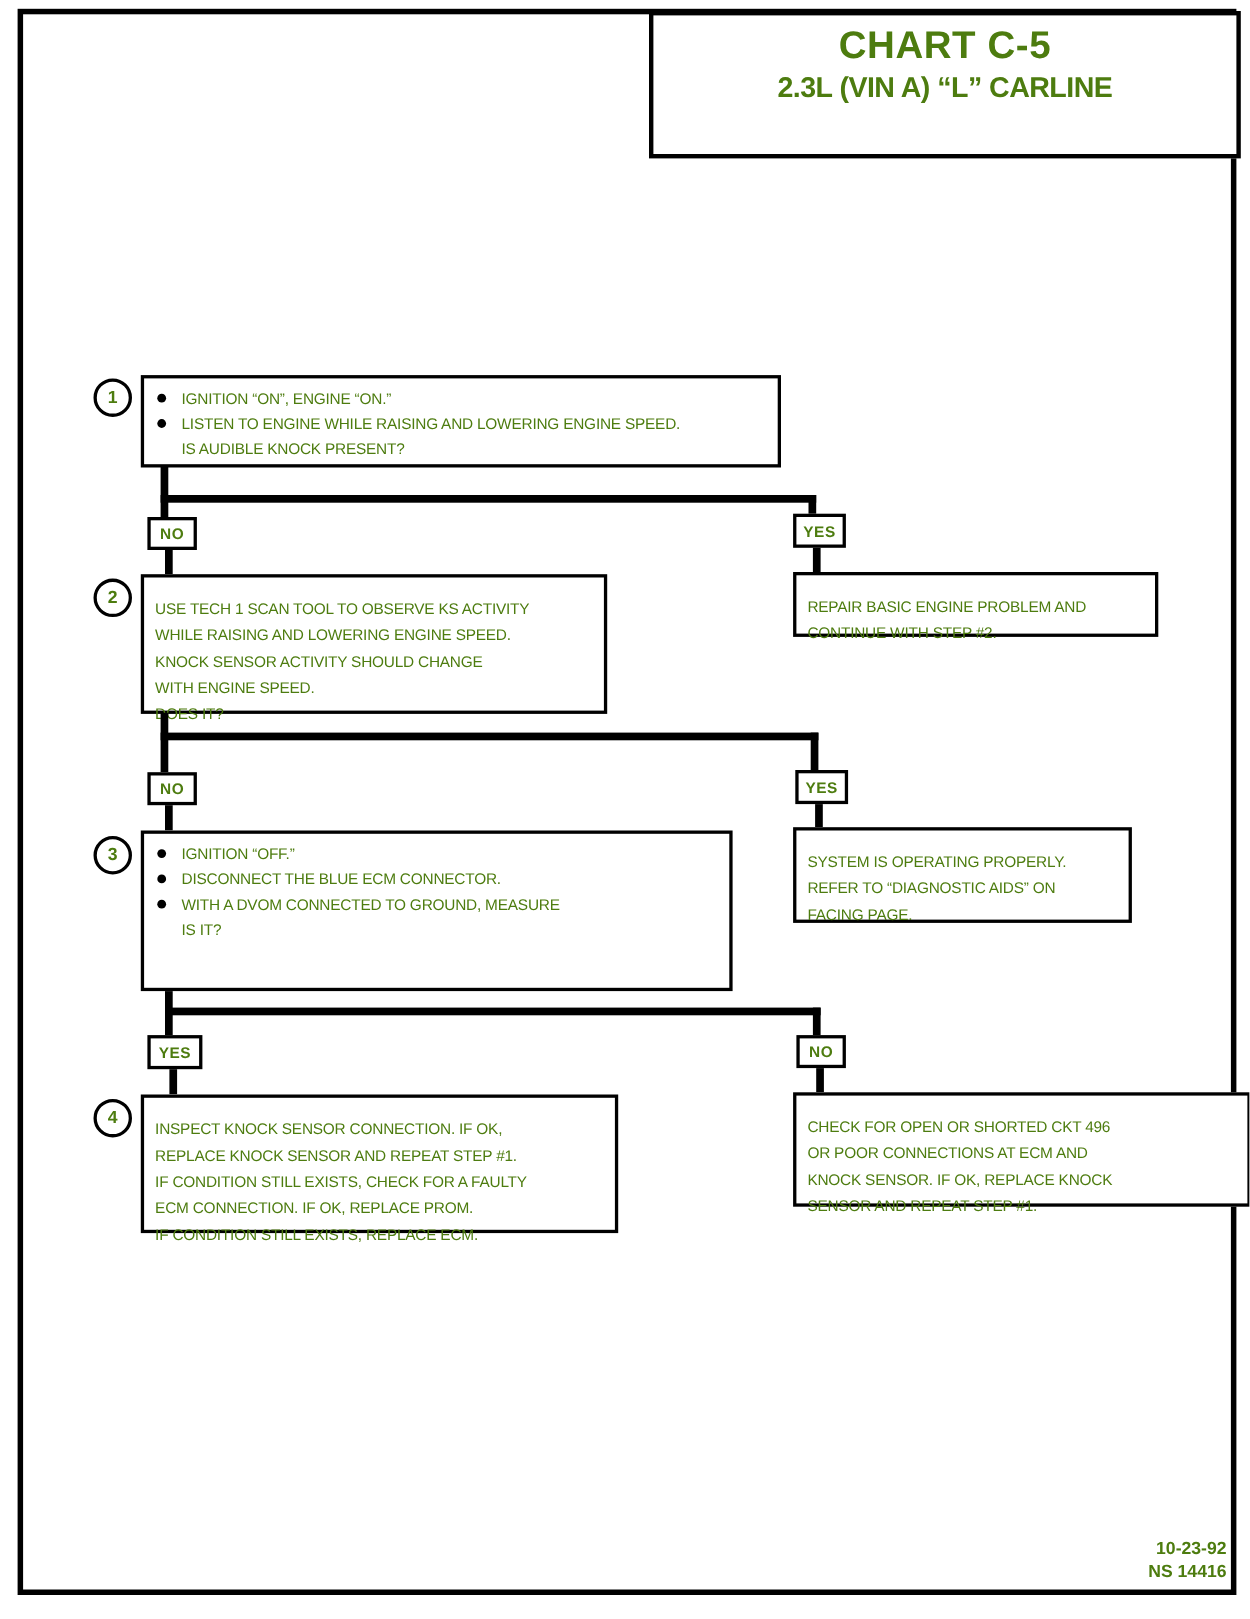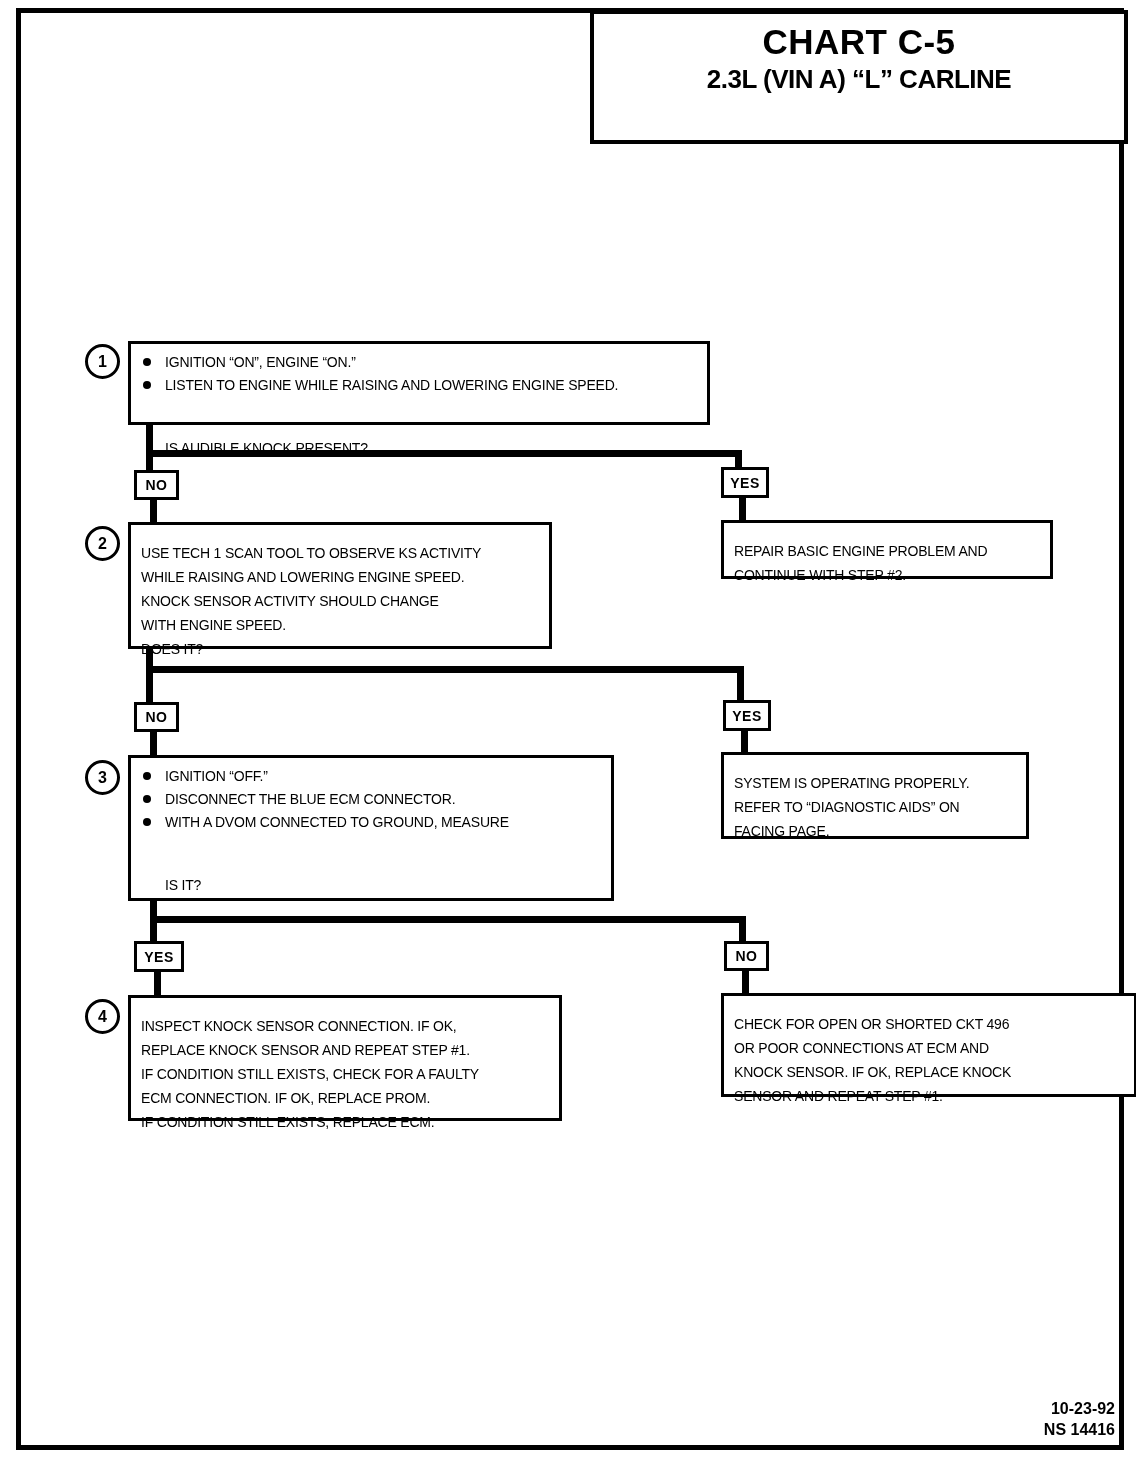"CHART C-5" .page { color: #000000 -> #4d7c0f }
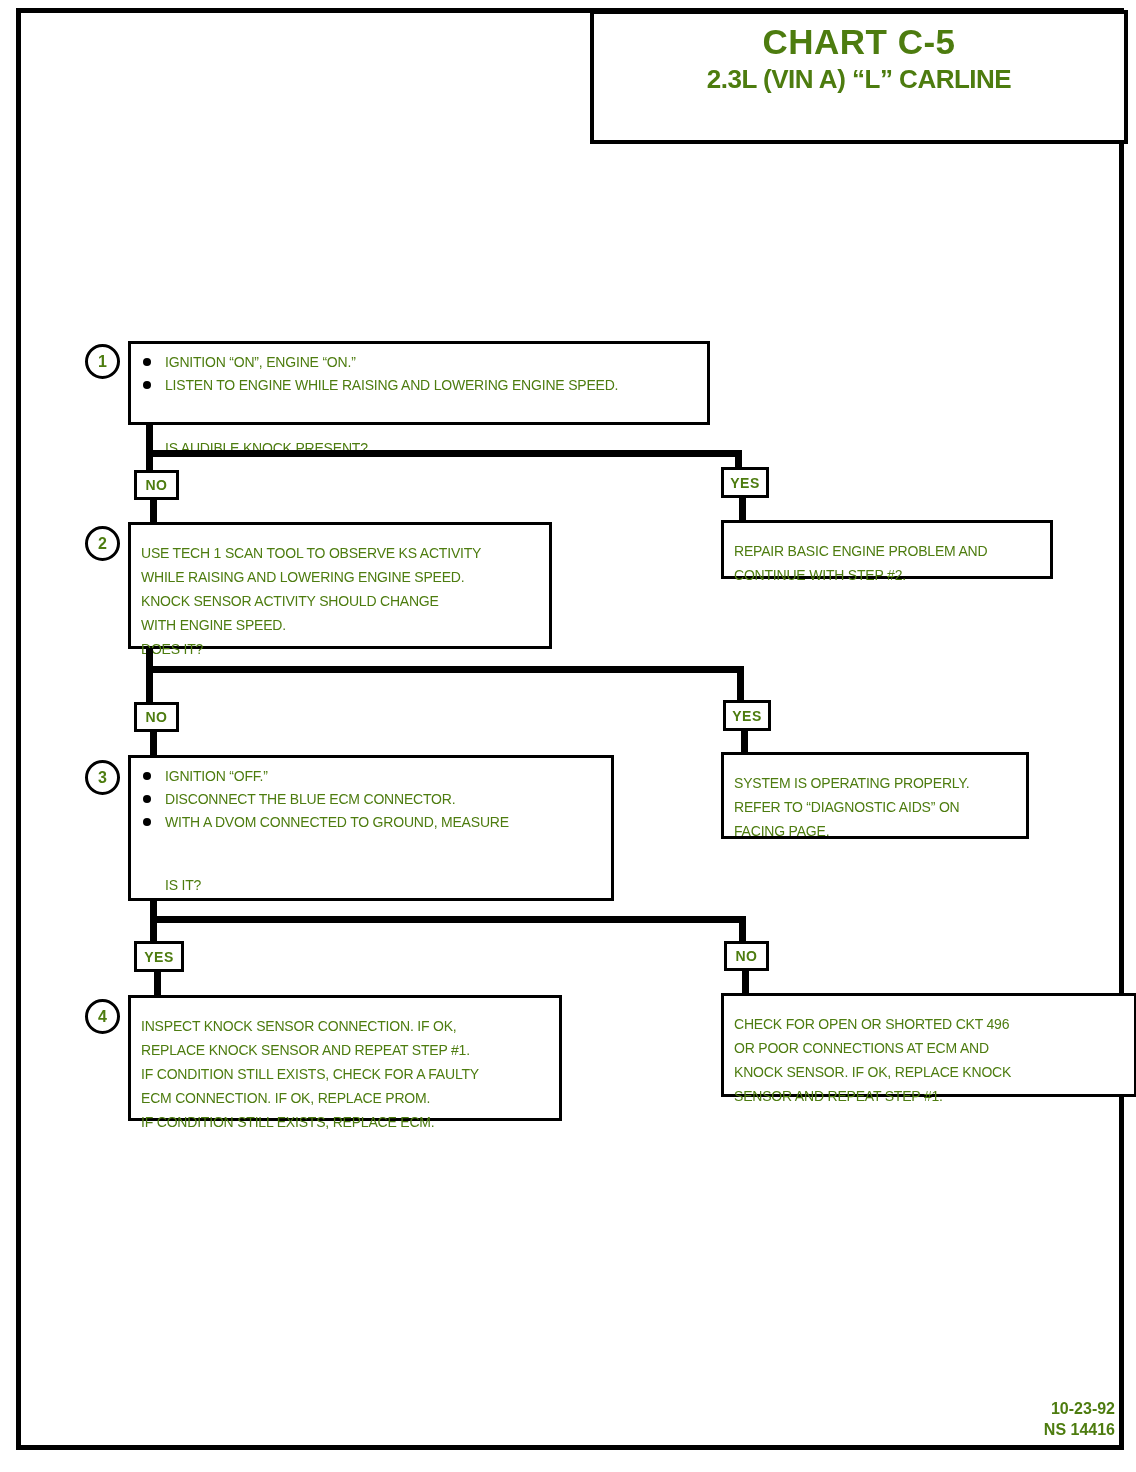"IS AUDIBLE KNOCK PRESENT?" .line.cont { margin-top: 40px -> none }
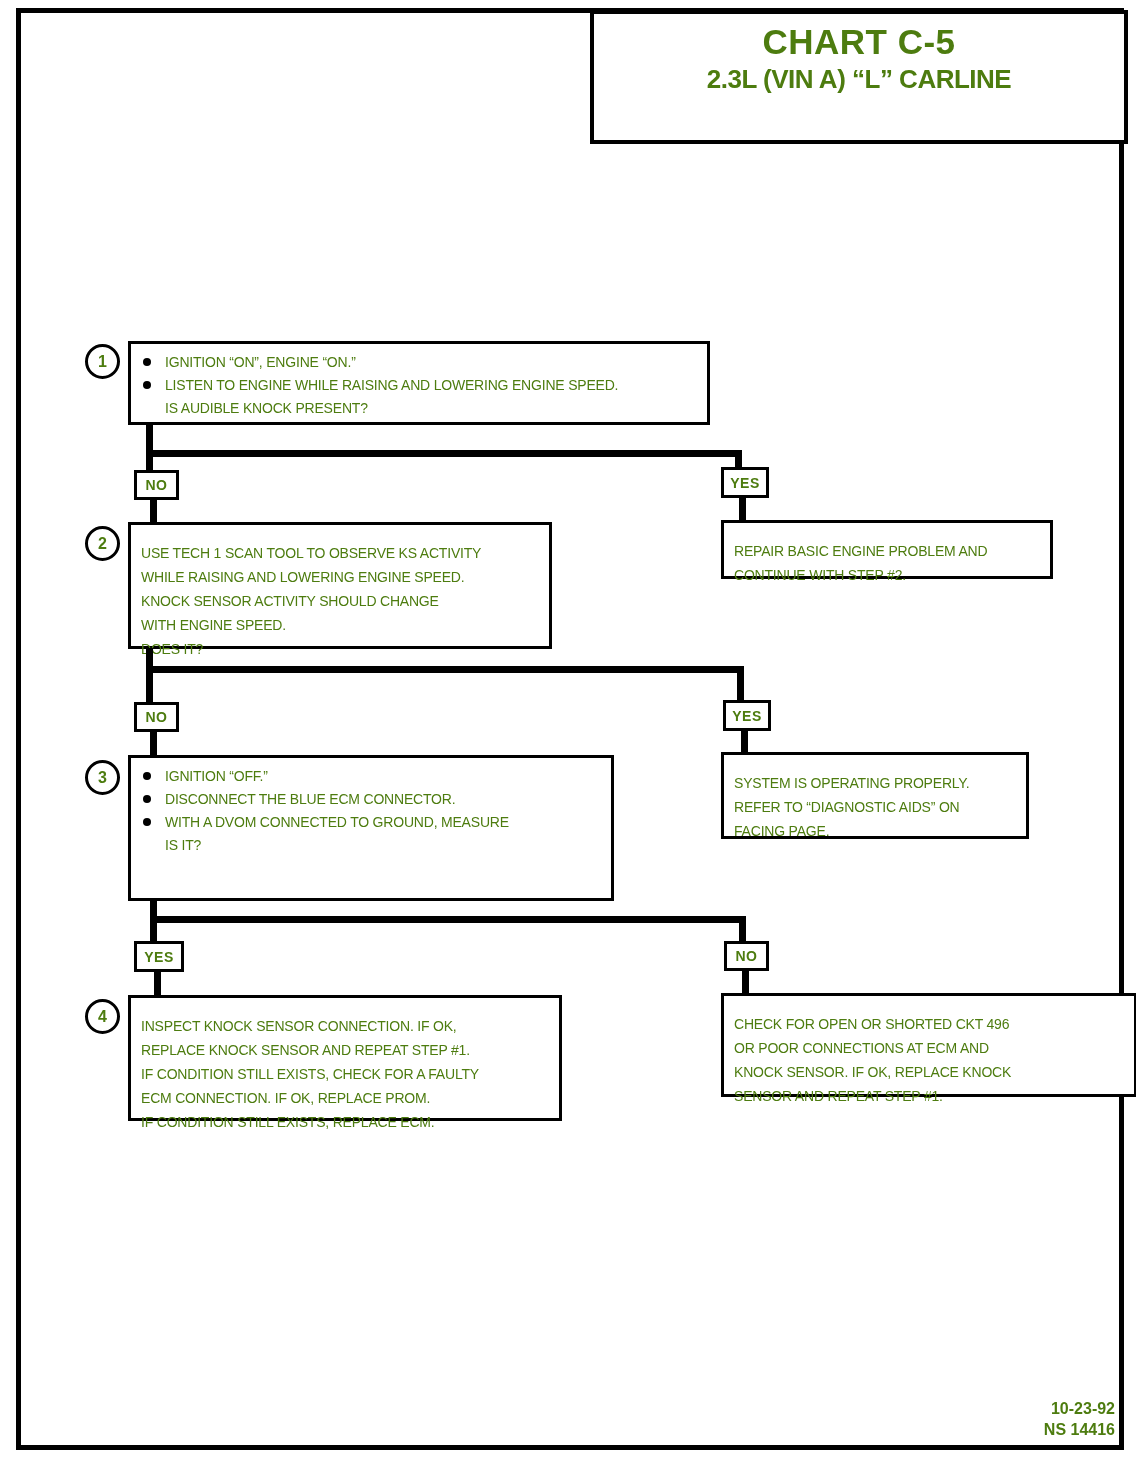"IGNITION “OFF.”" div.box { width: 486px -> 538px }
